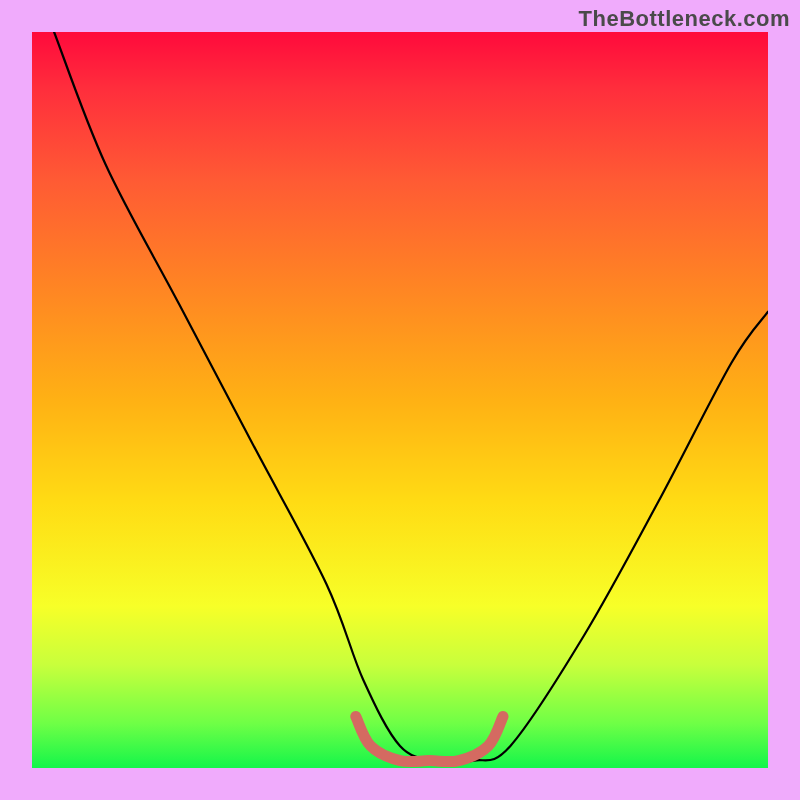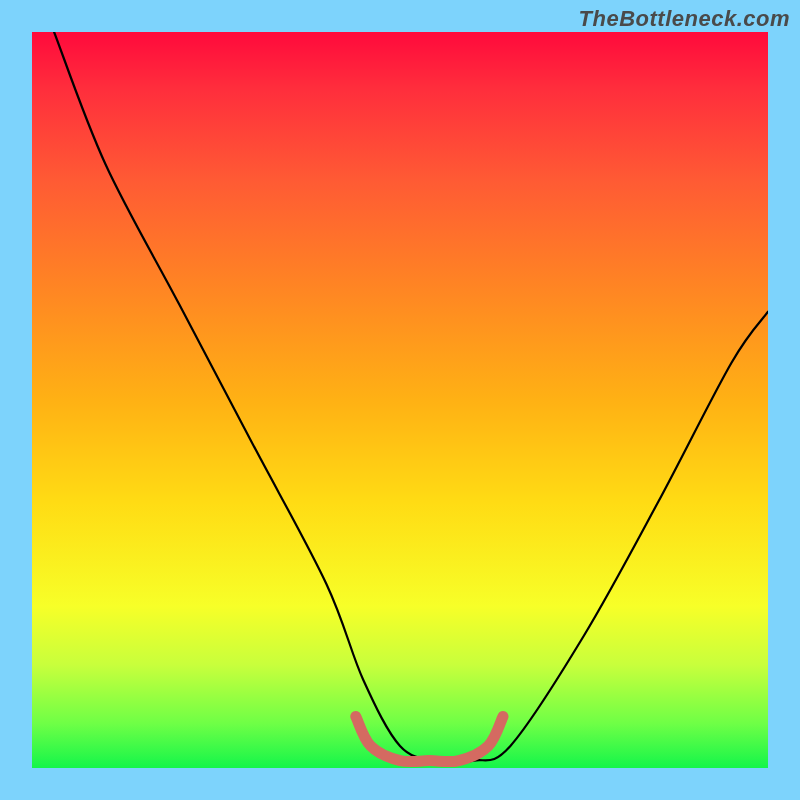"TheBottleneck.com" .frame { background: #7dd3fc -> #f0abfc; font-style: italic -> none }
